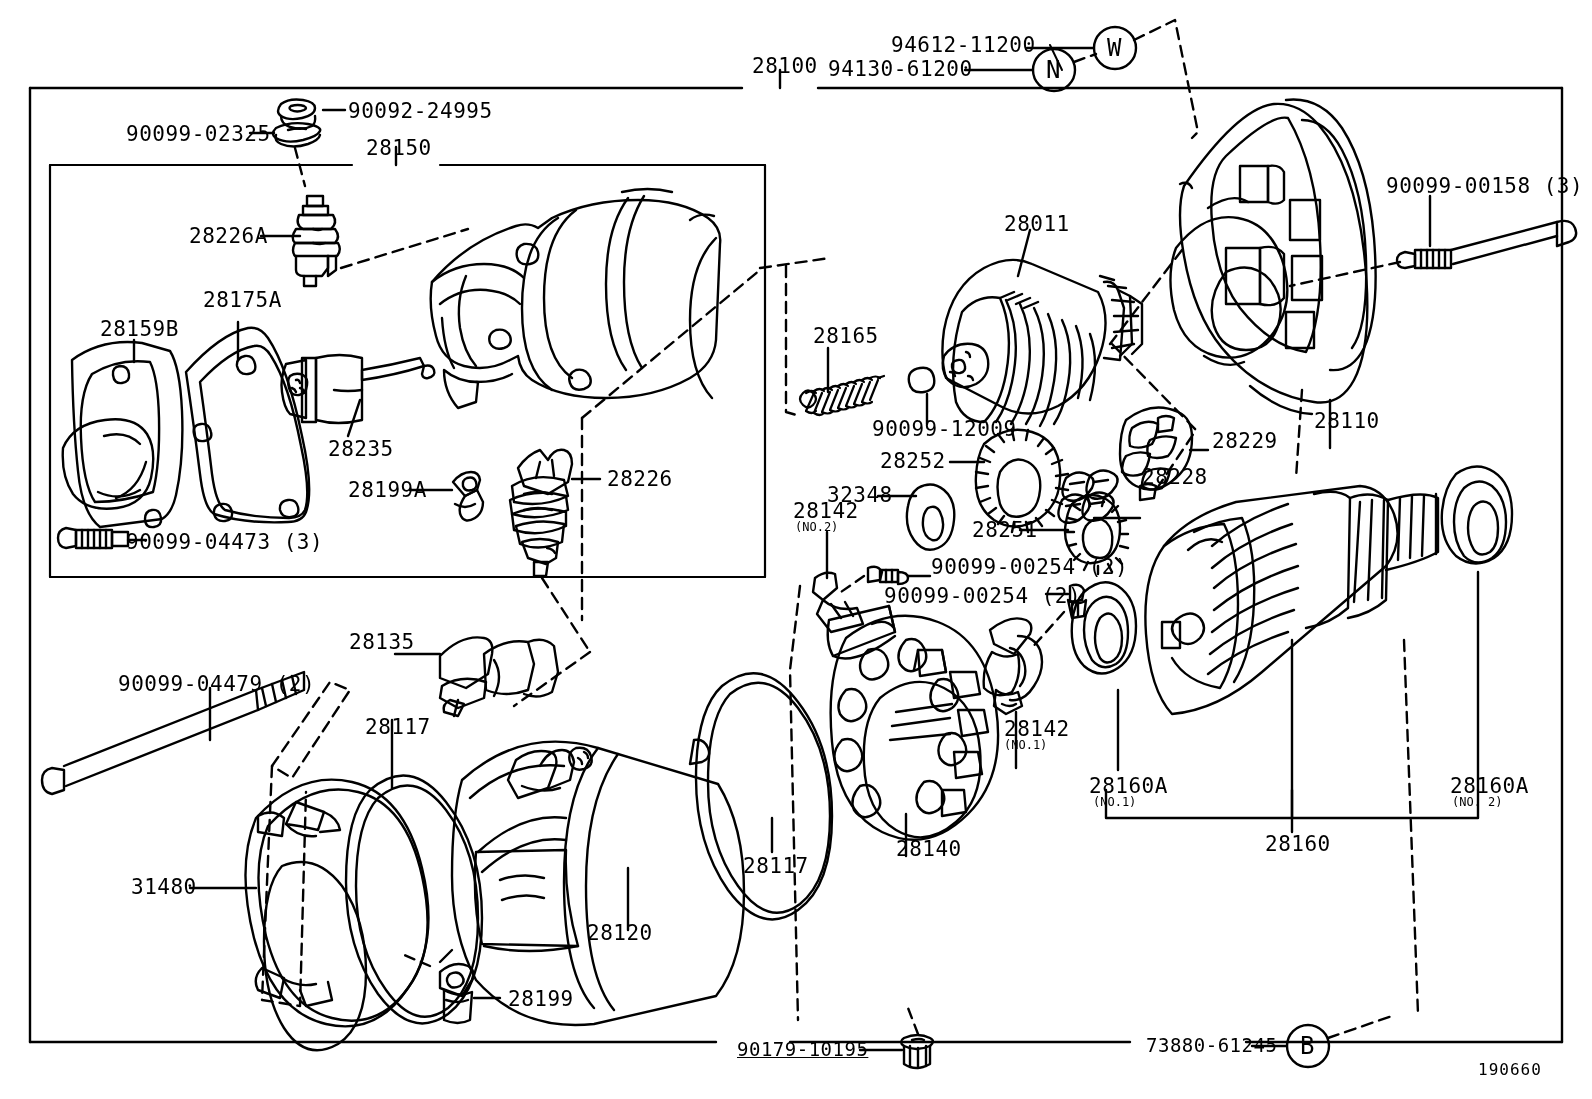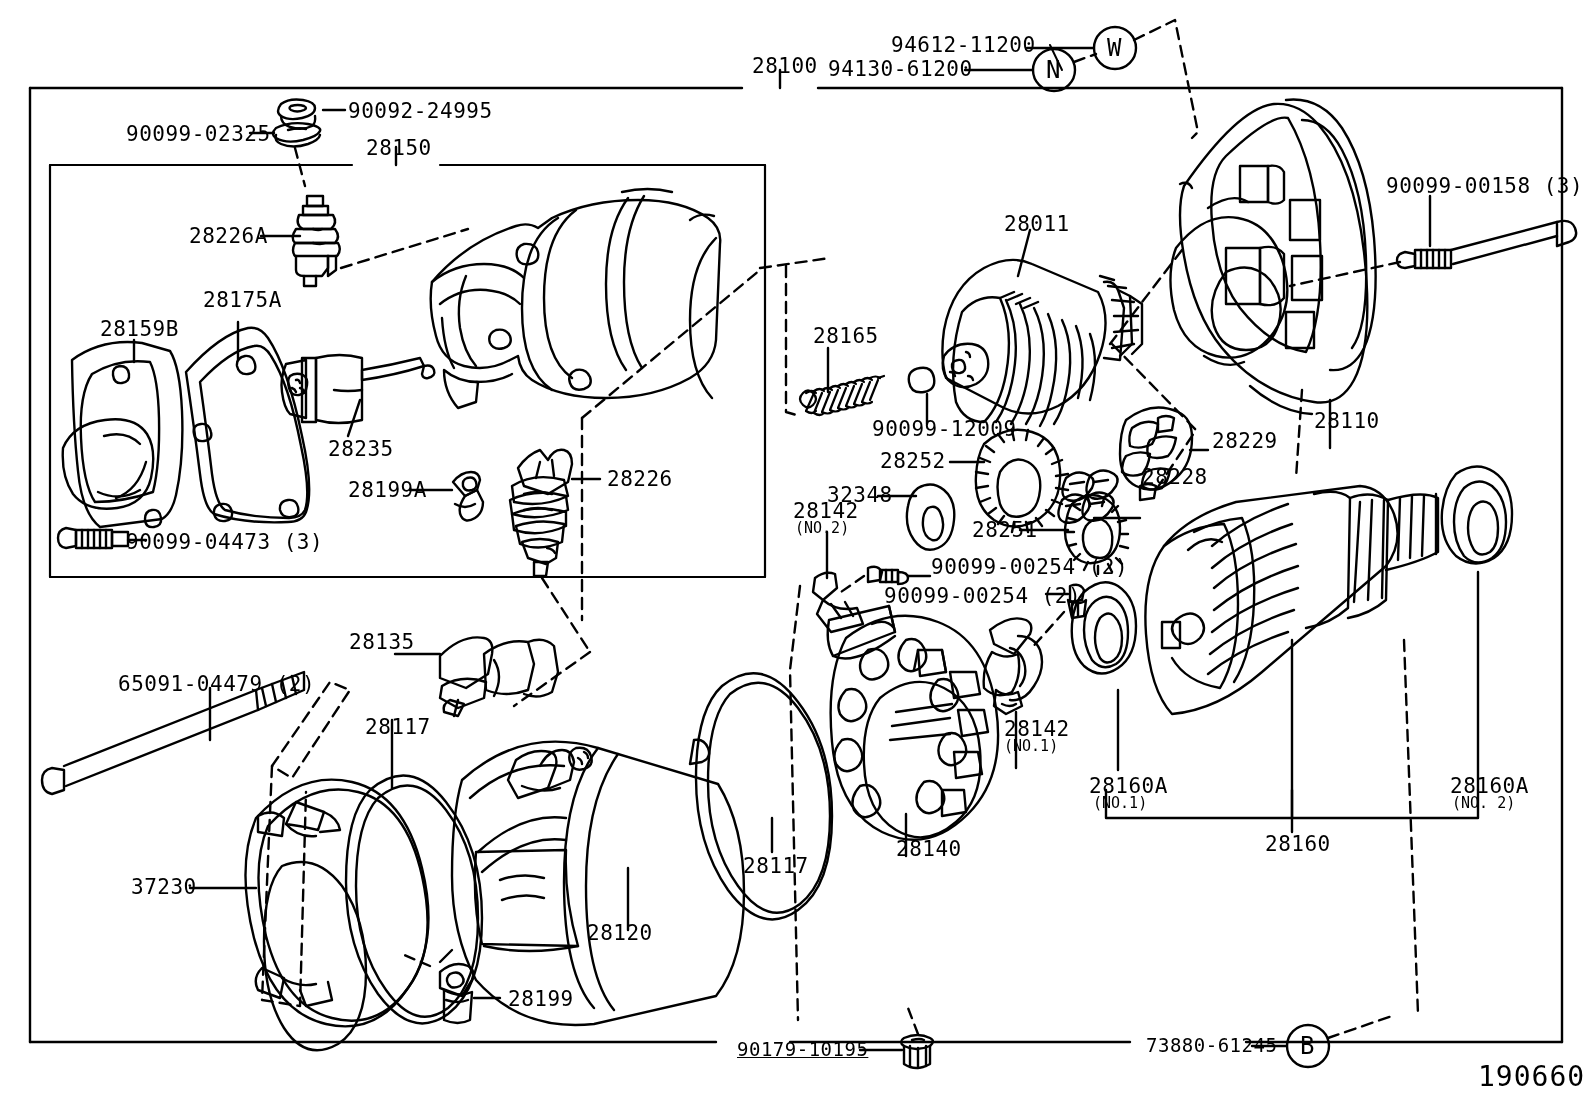"(NO.2)" .lbl.sub { font-size: 15px -> 12px }
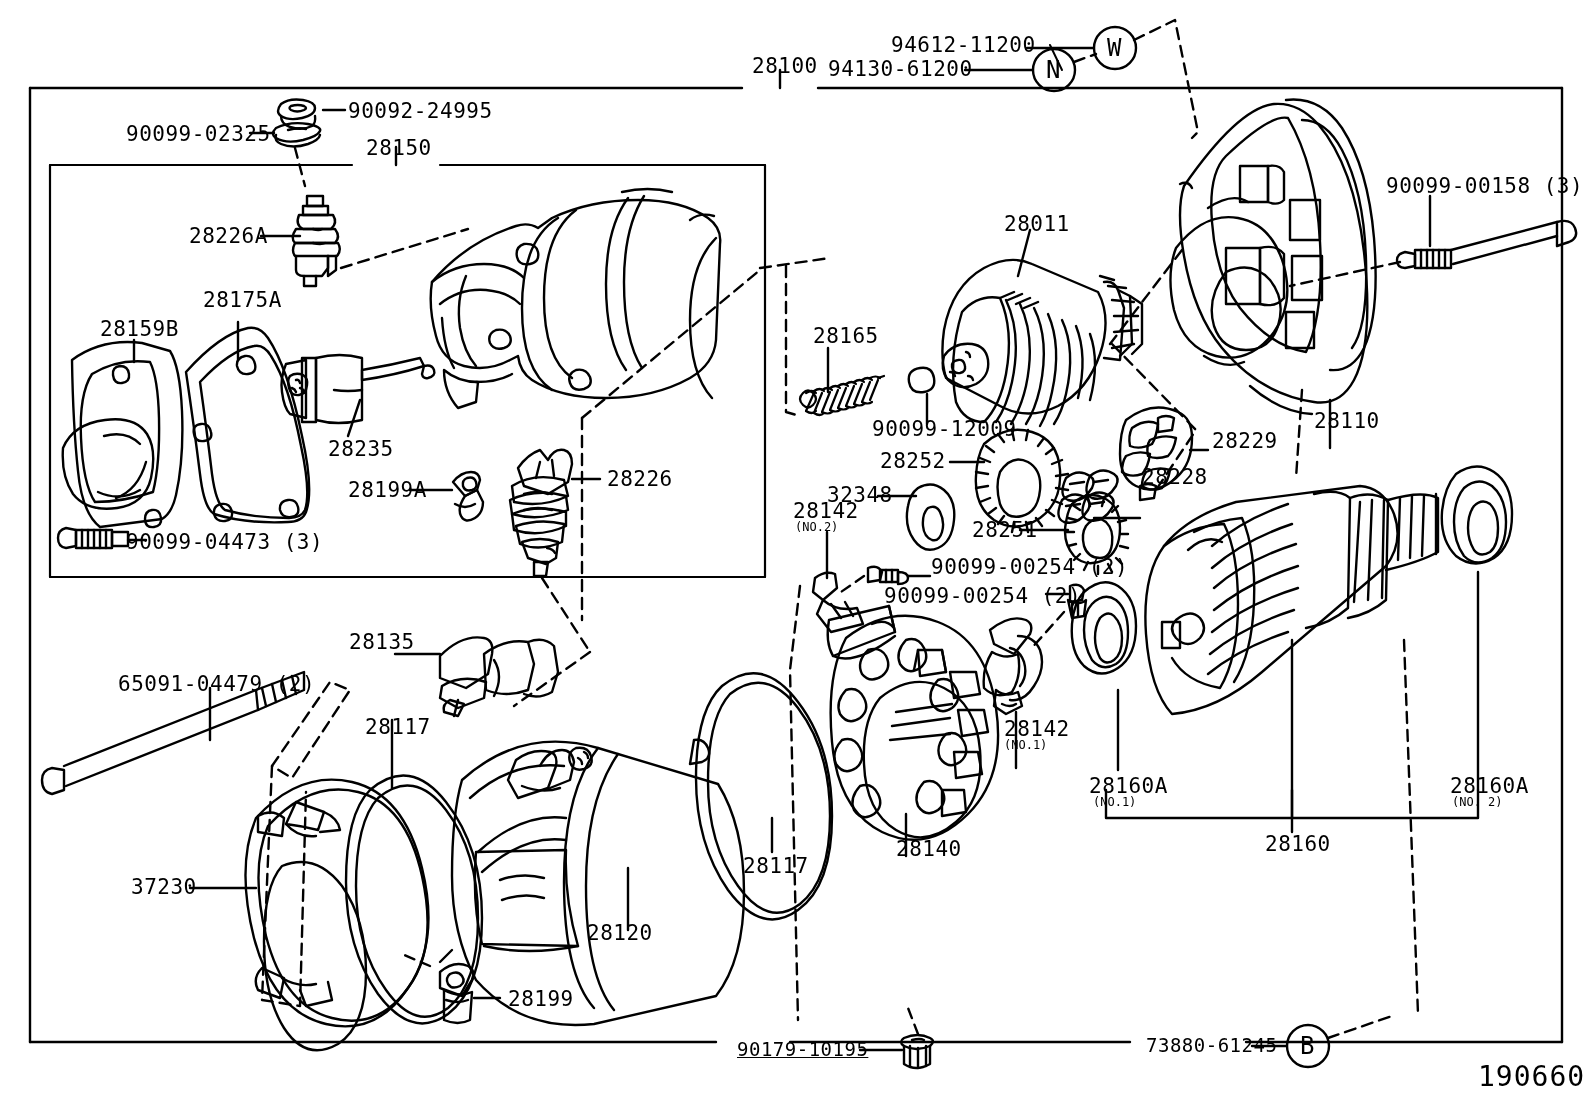"65091-04479 (2)" div.lbl { text: 65091-04479 -> 90099-04479 }
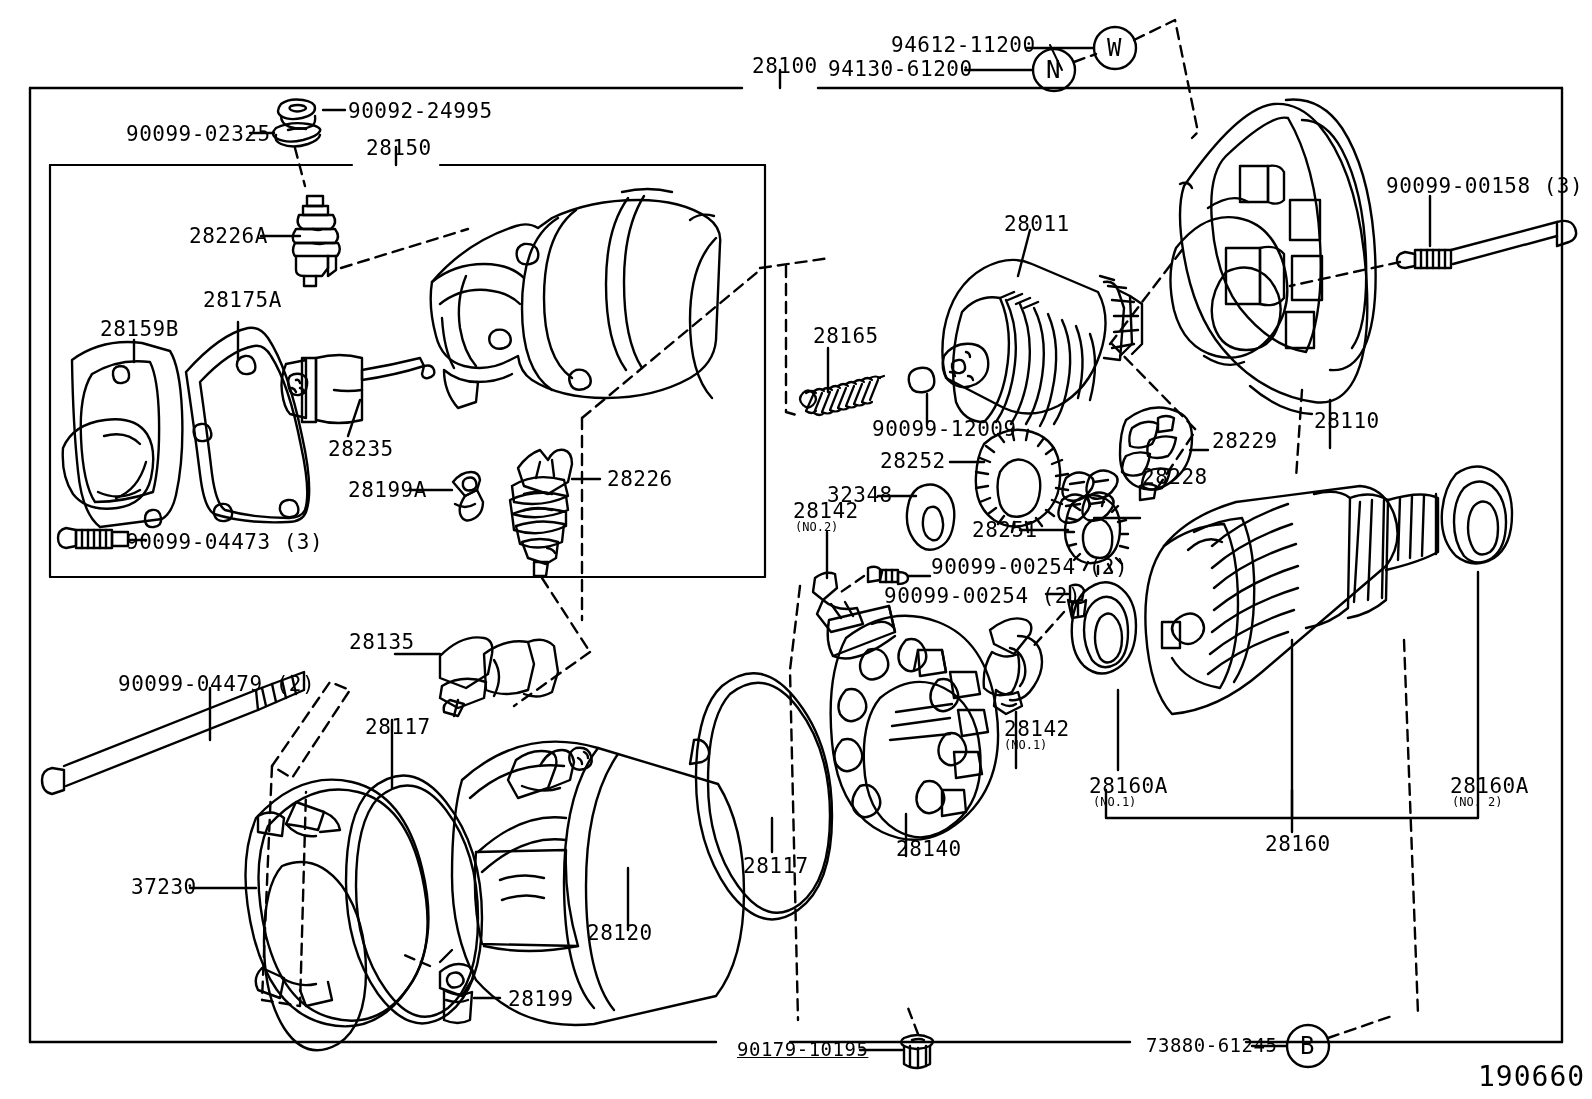"37230" div.lbl { text: 37230 -> 31480 }
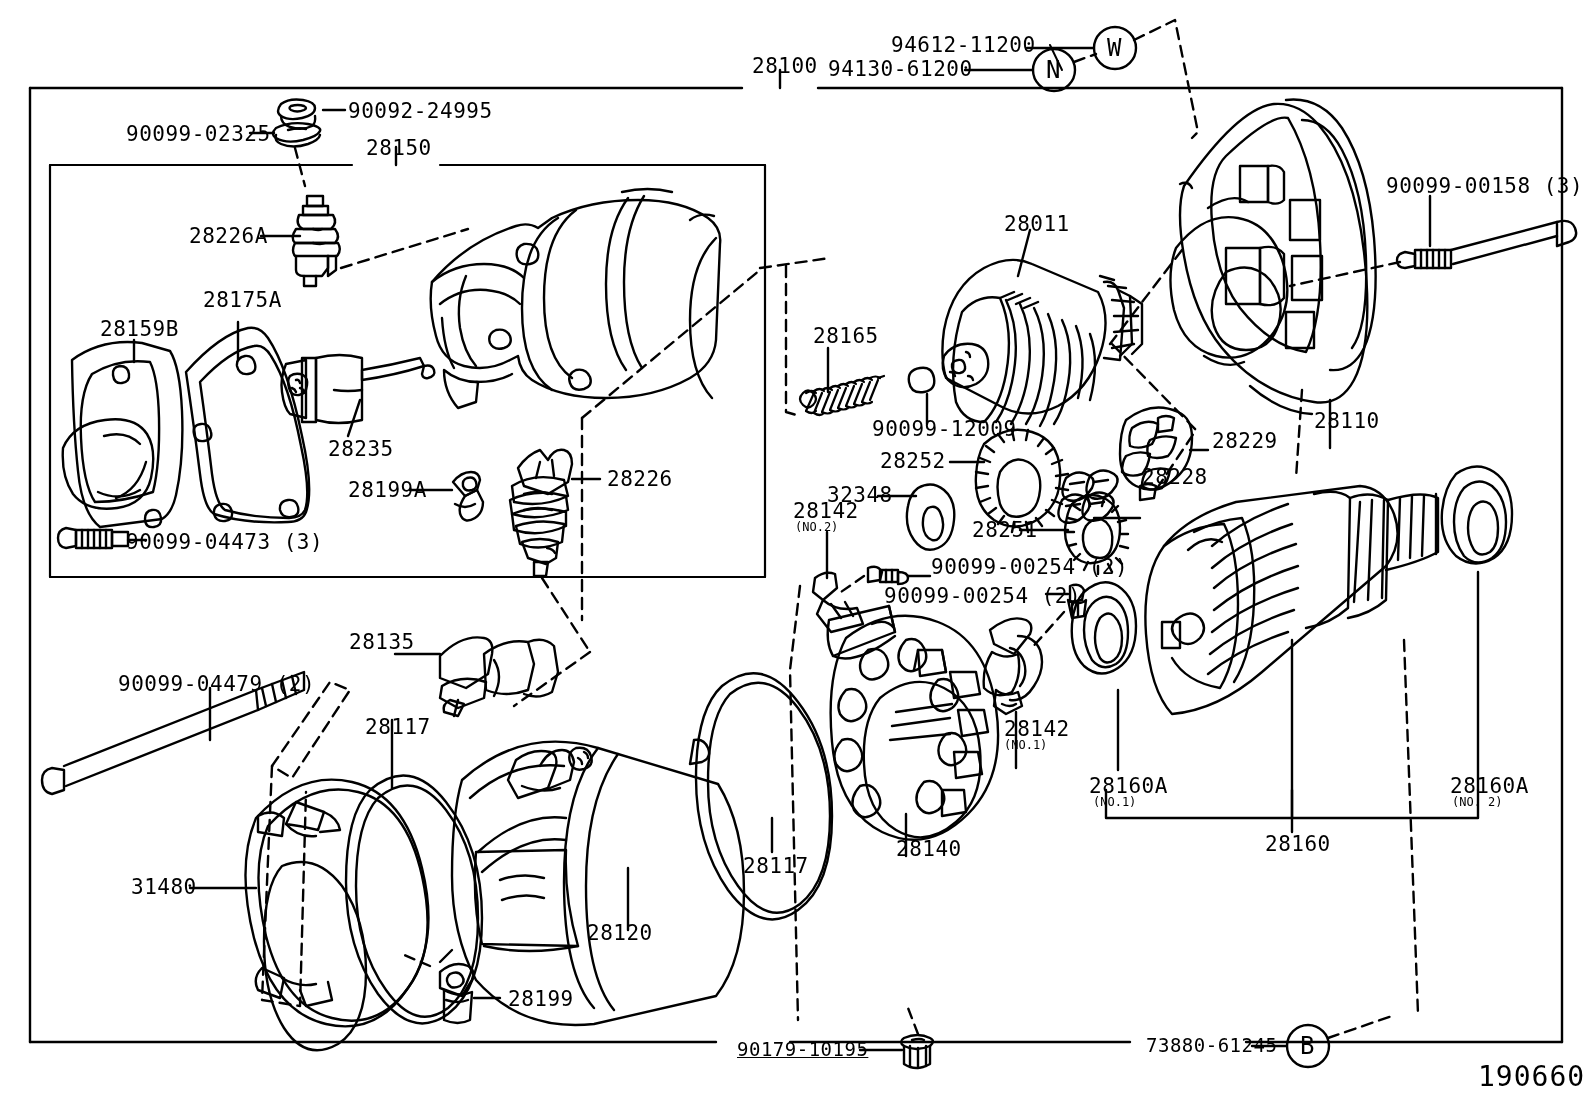"190660" .lbl.diagid { font-size: 28px -> 16px }
